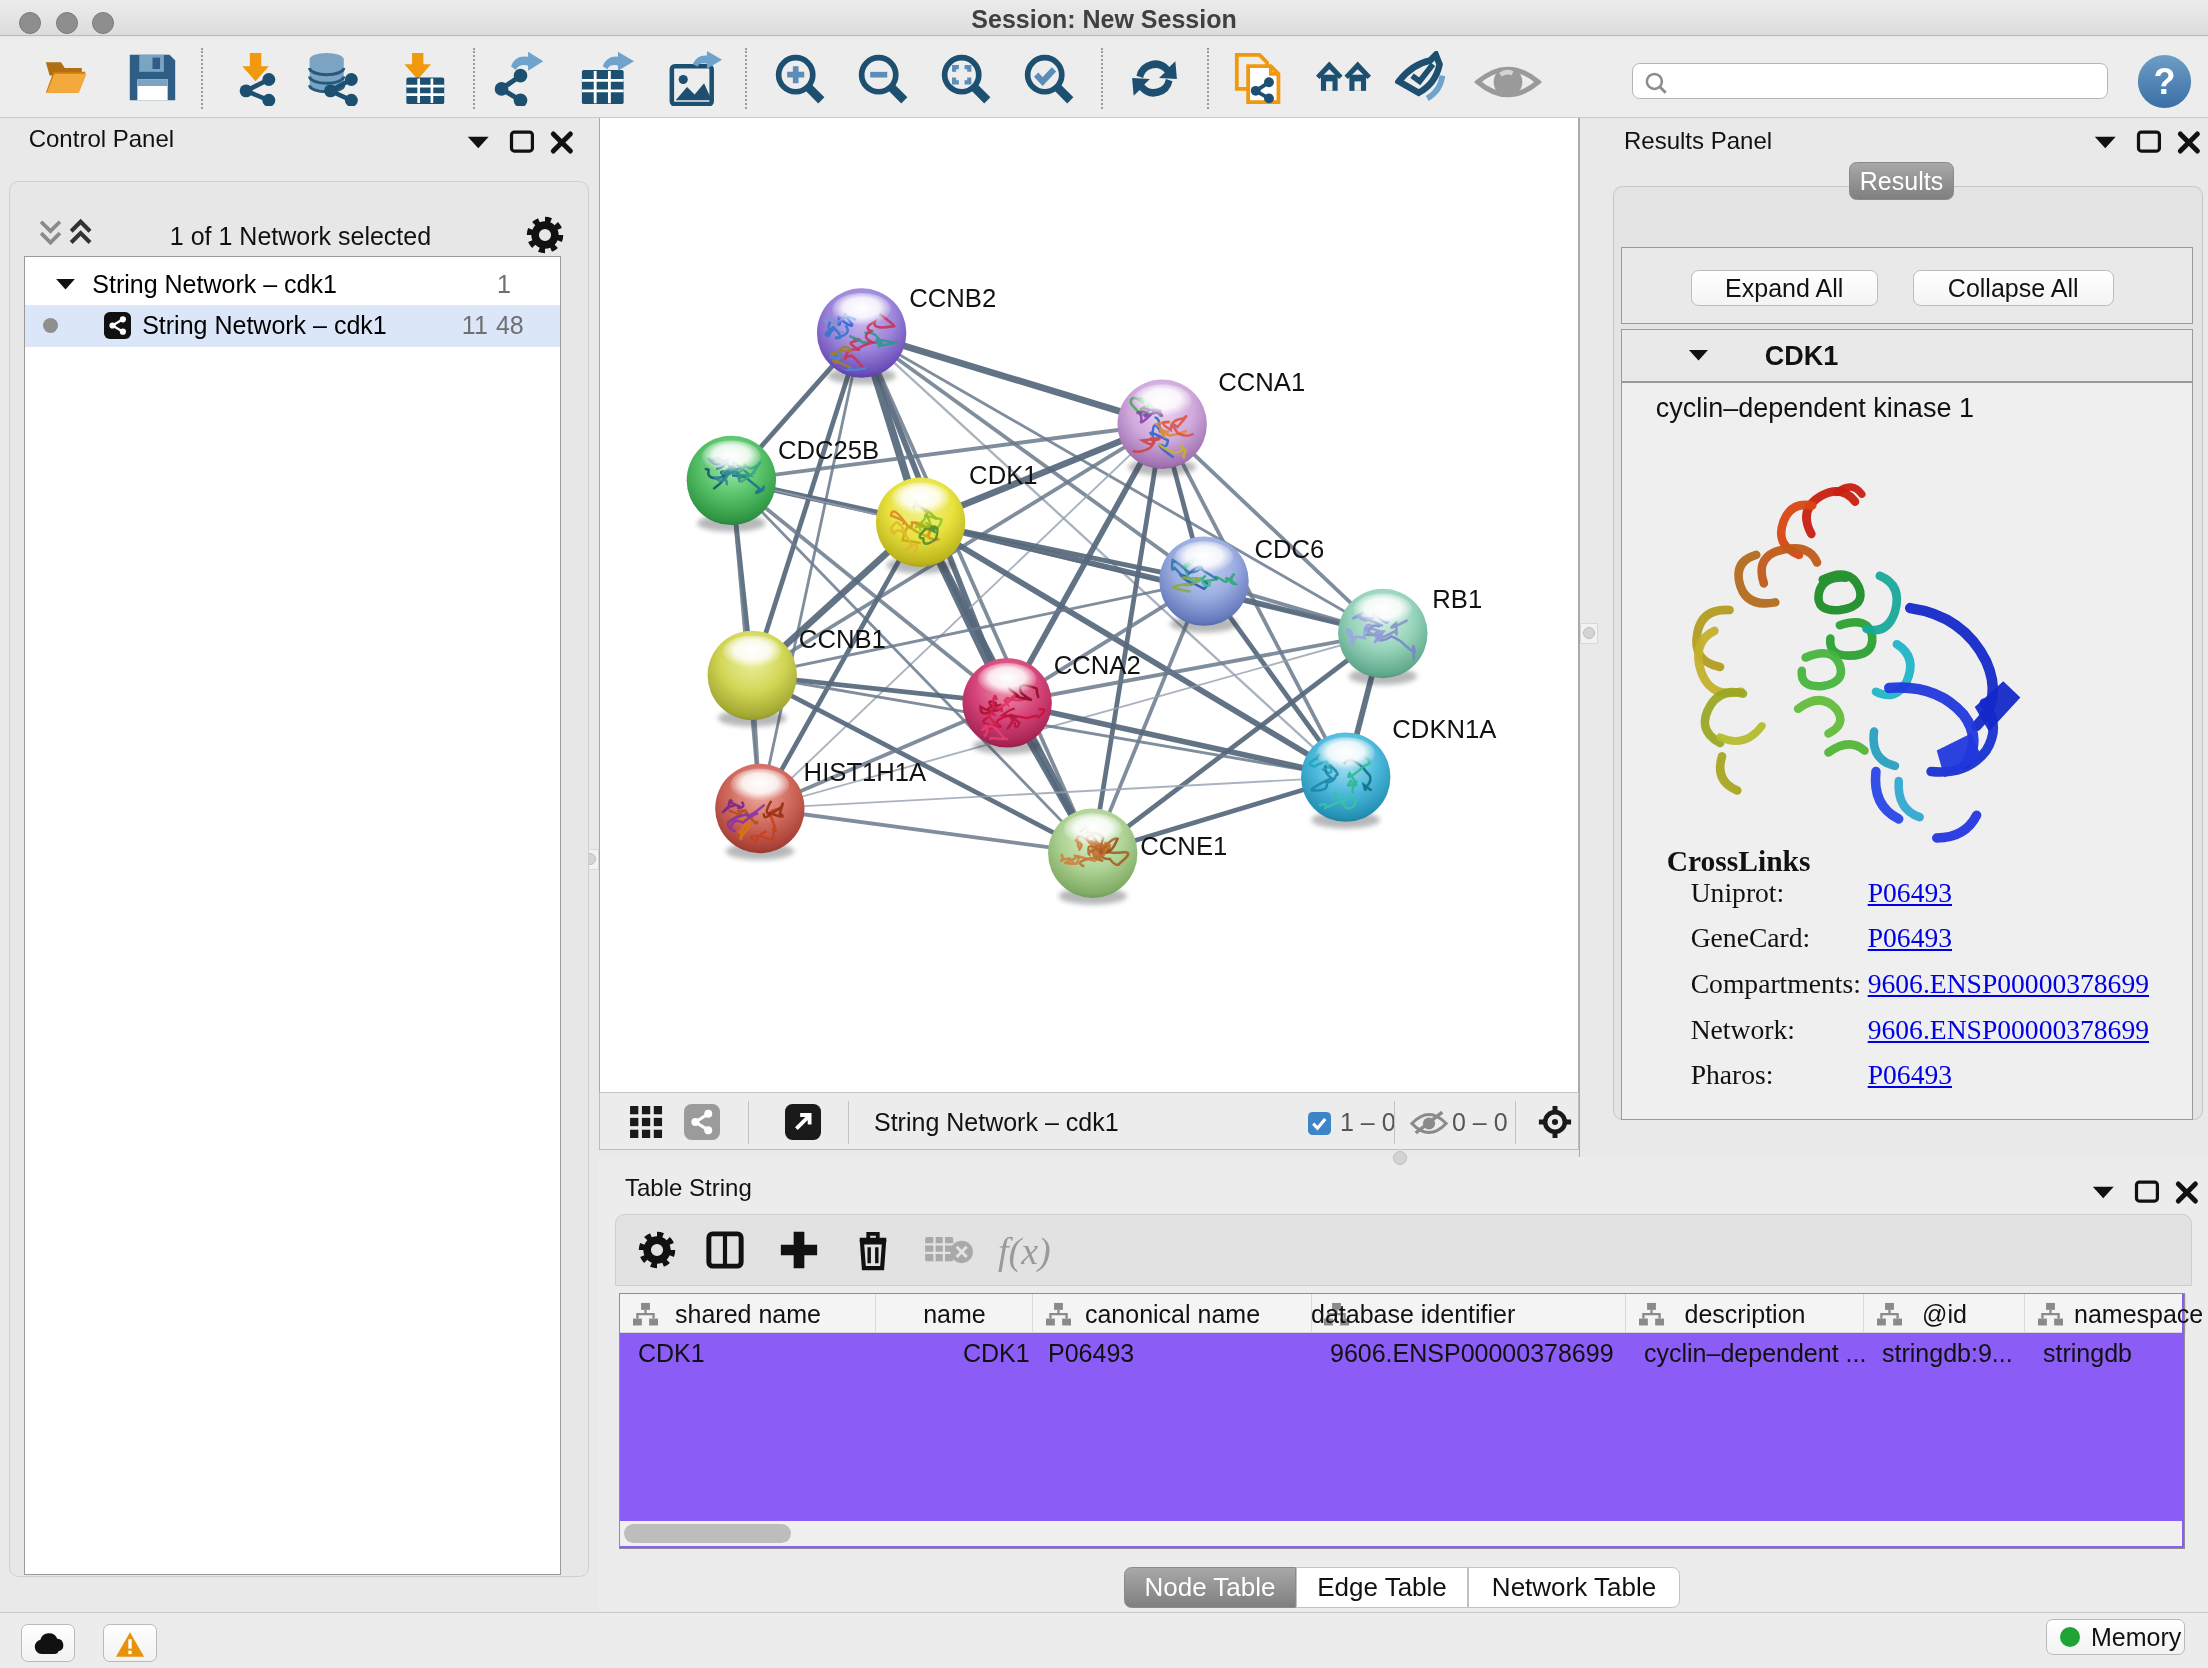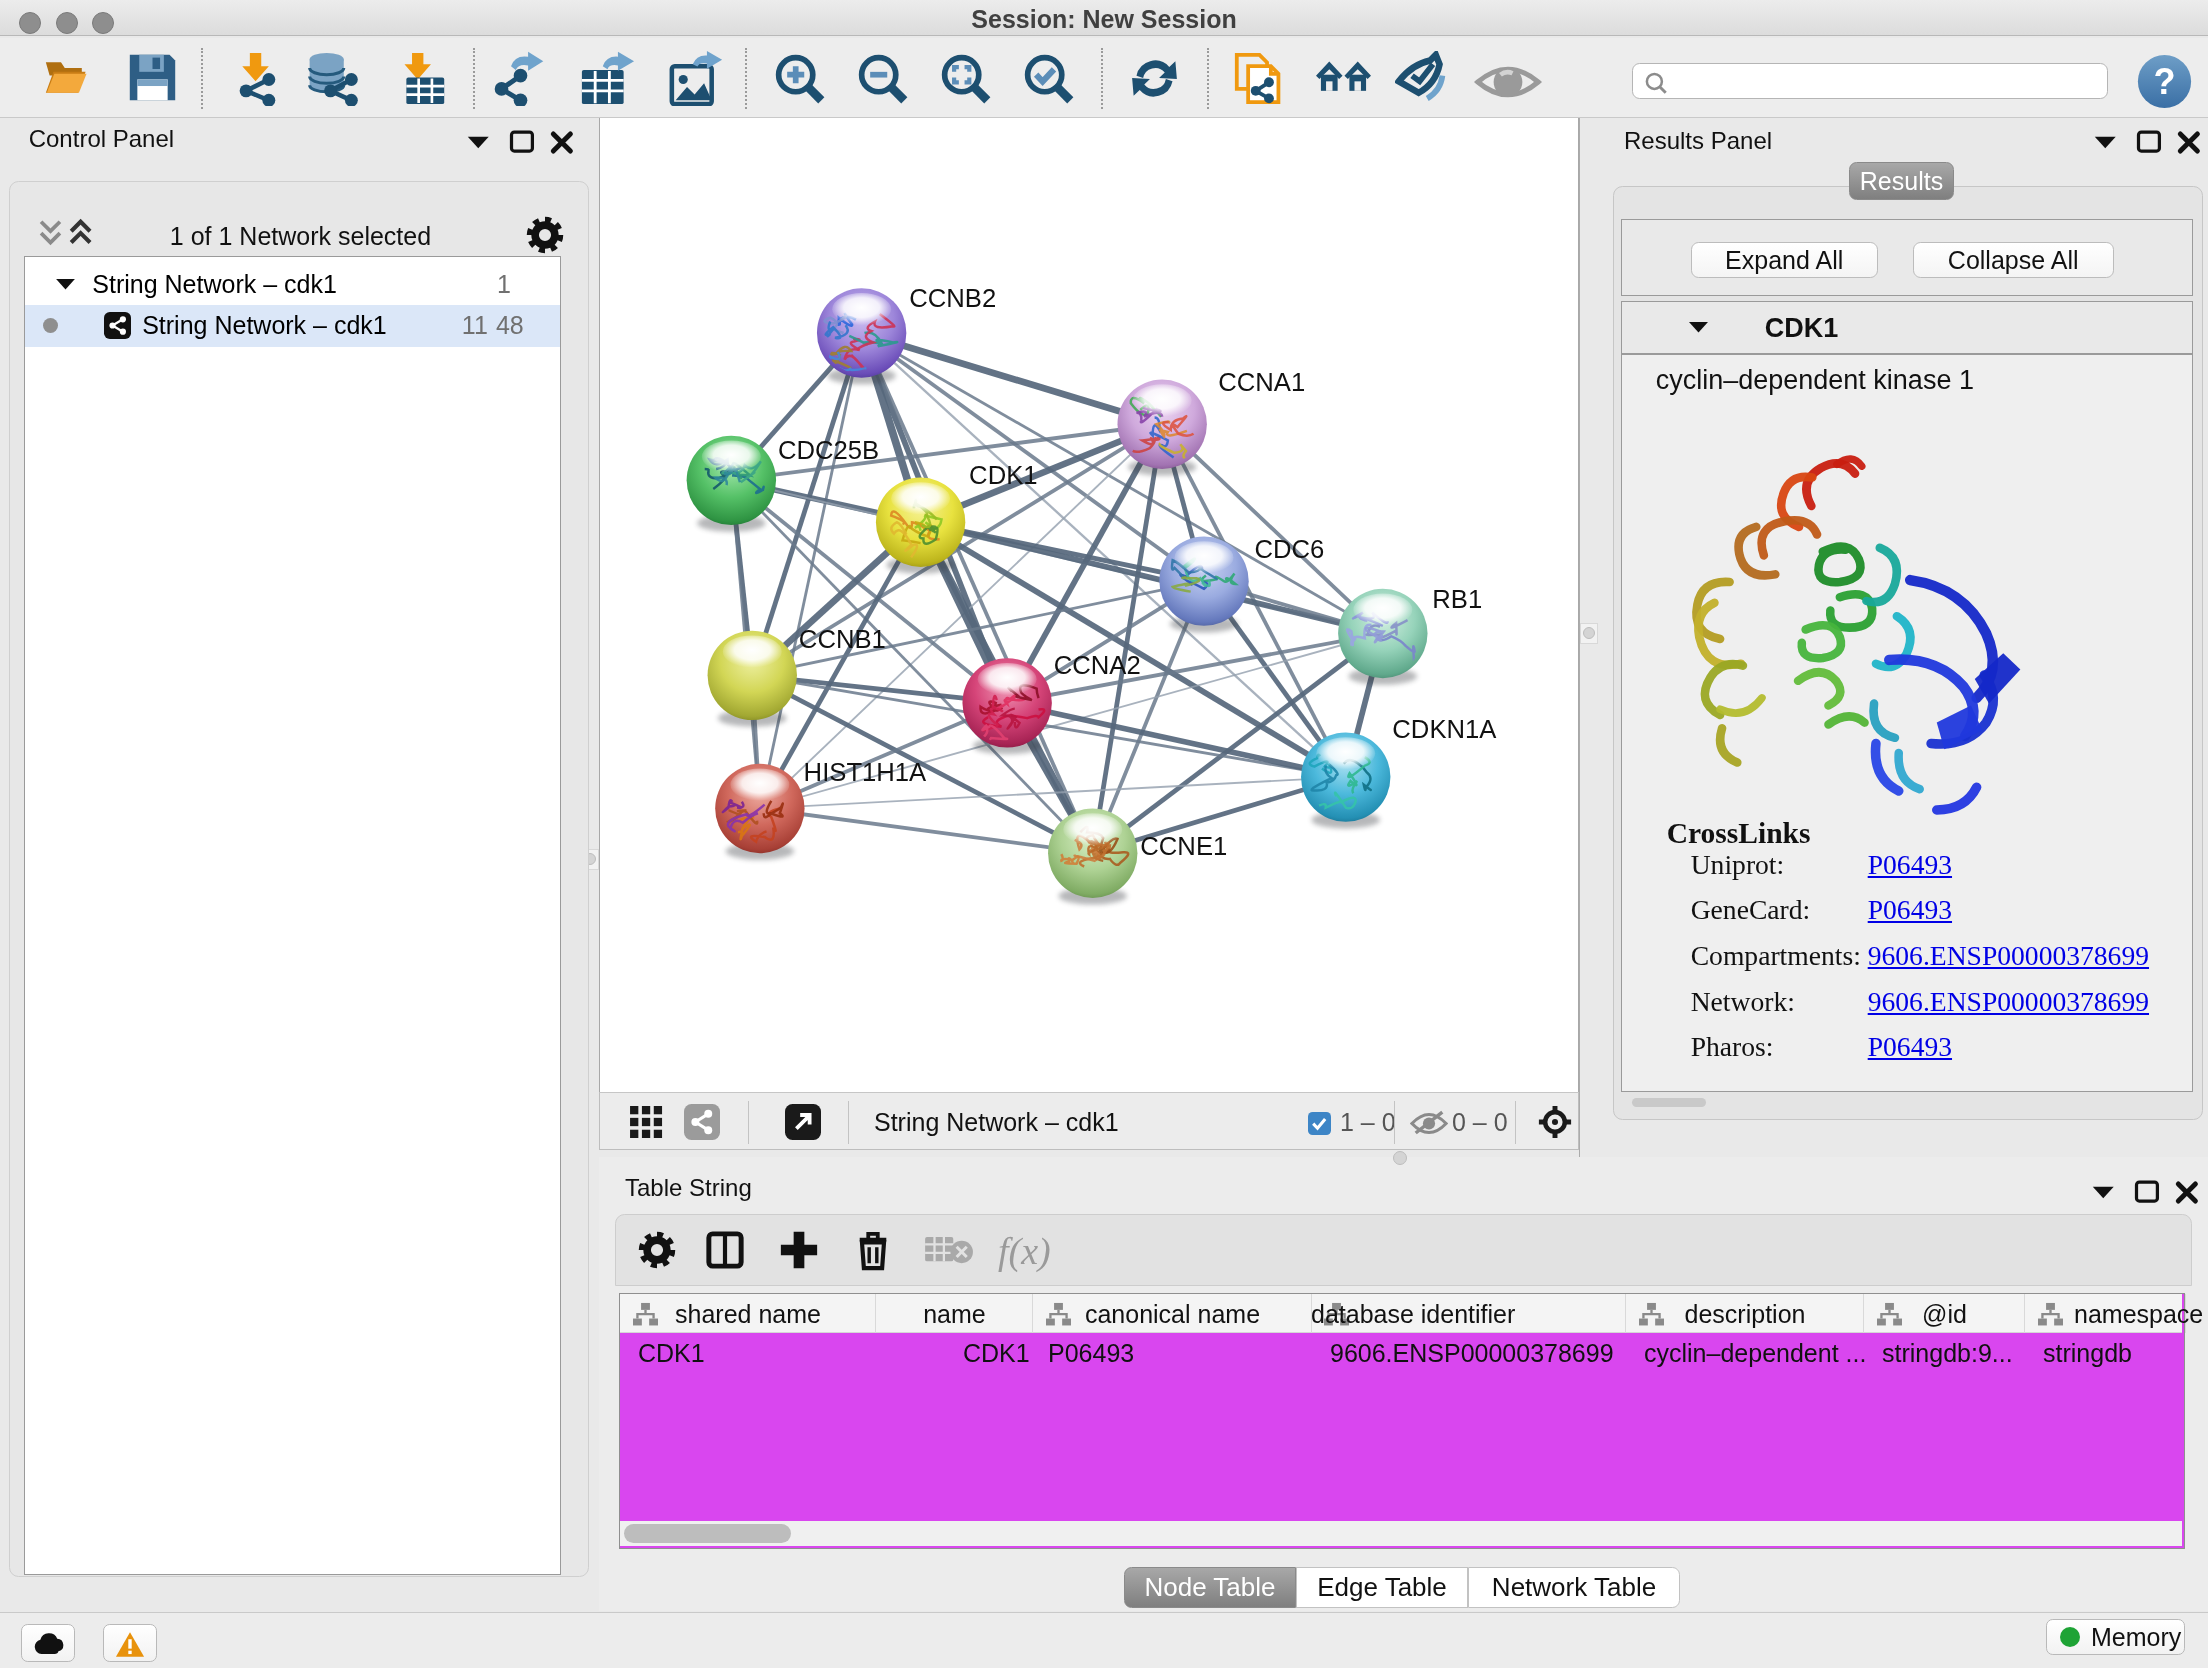"Expand All" .rp-ibox { margin-top: none -> 28px }
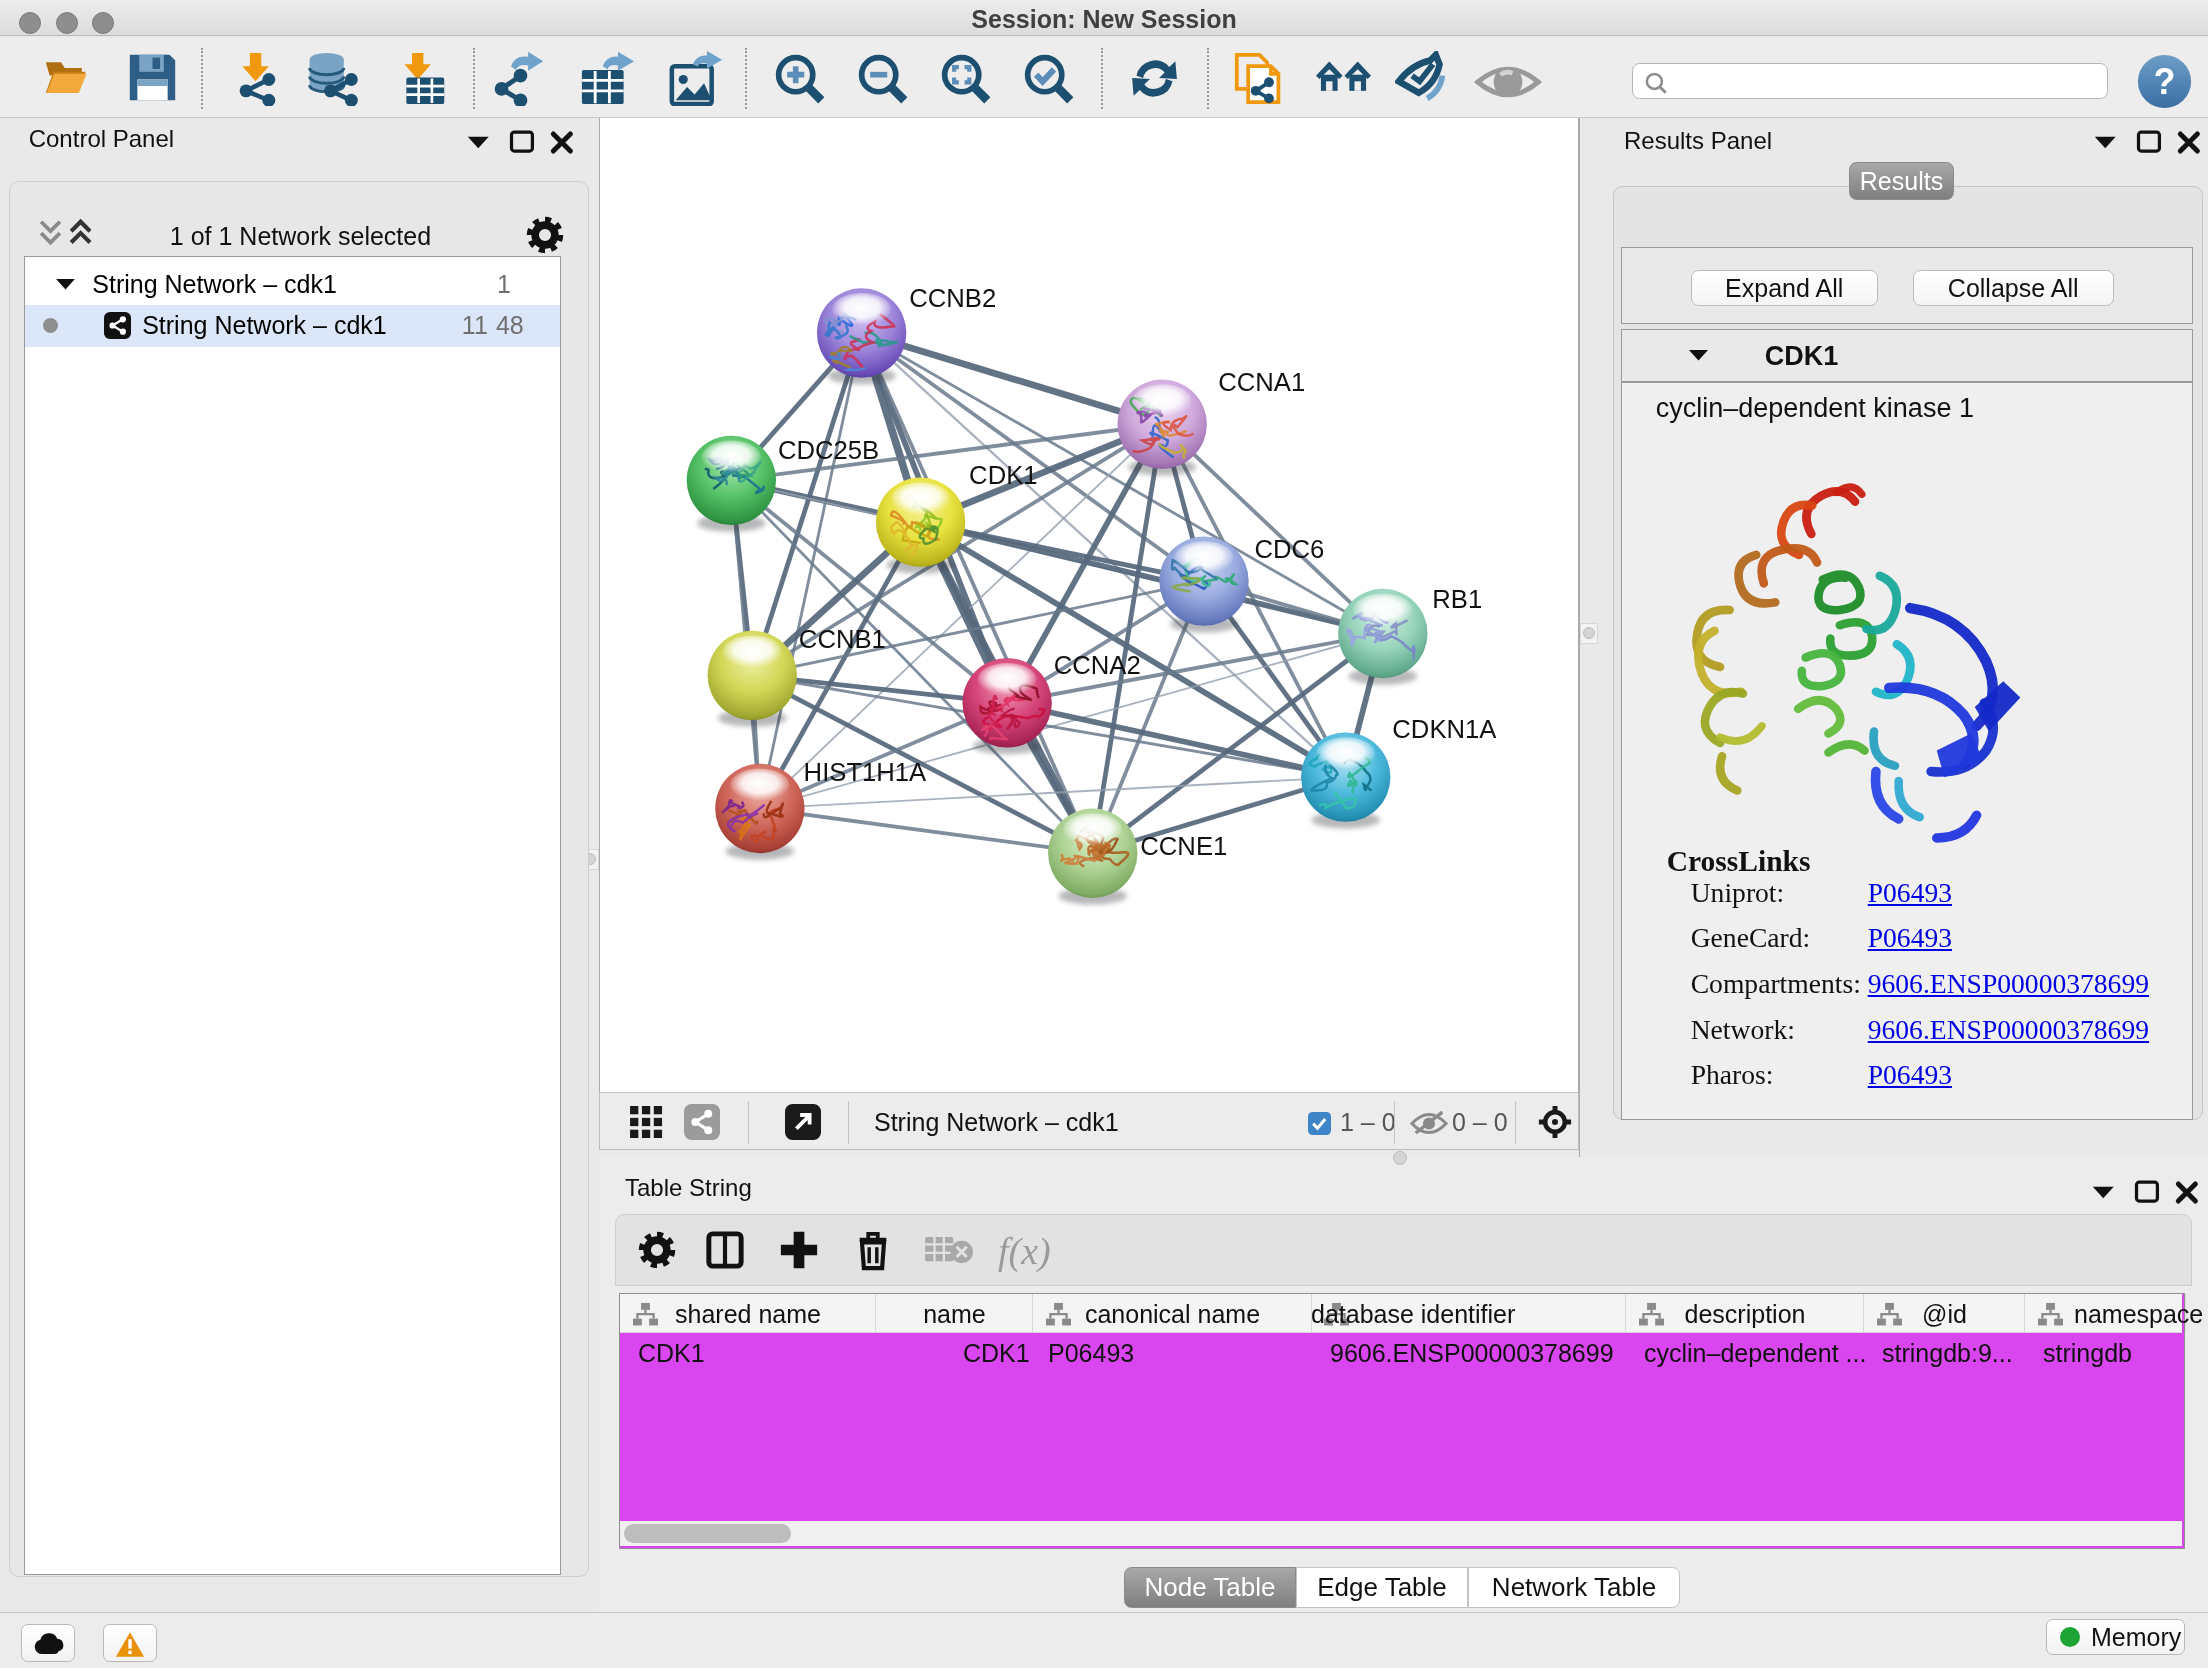"shared name" div.abs { background: #d946ef -> #8b5cf6 }
